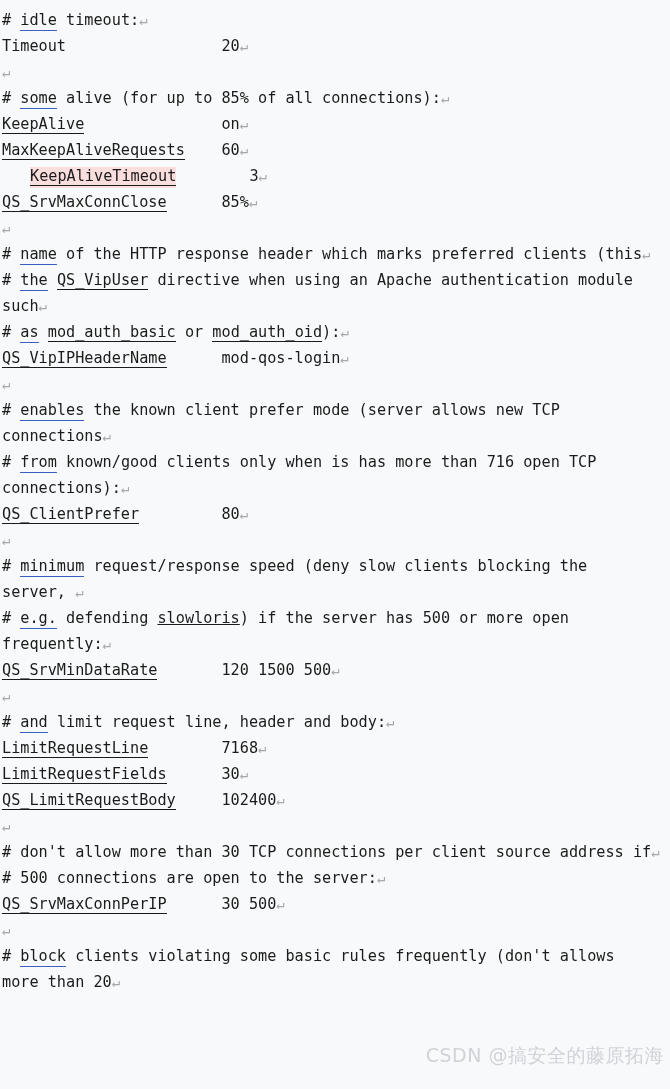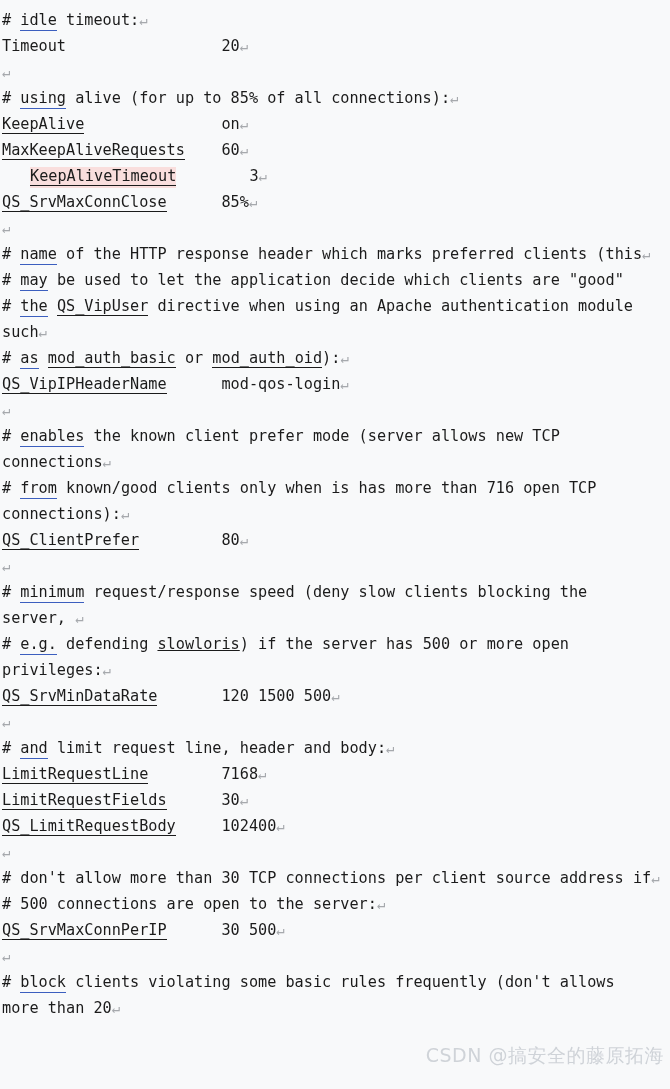"using" span.kw { text: using -> some }
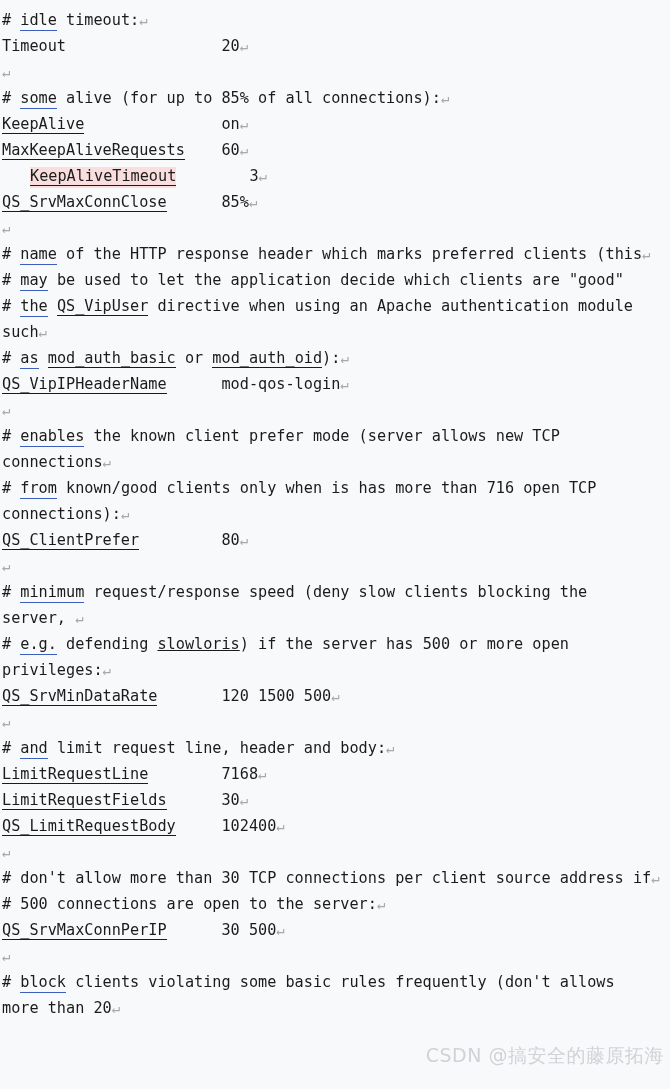"# may be used to" div.line { html: <div><span># </span><span>may</span><span> be used to let the application decide which clients are "good"</span></div> -> none }
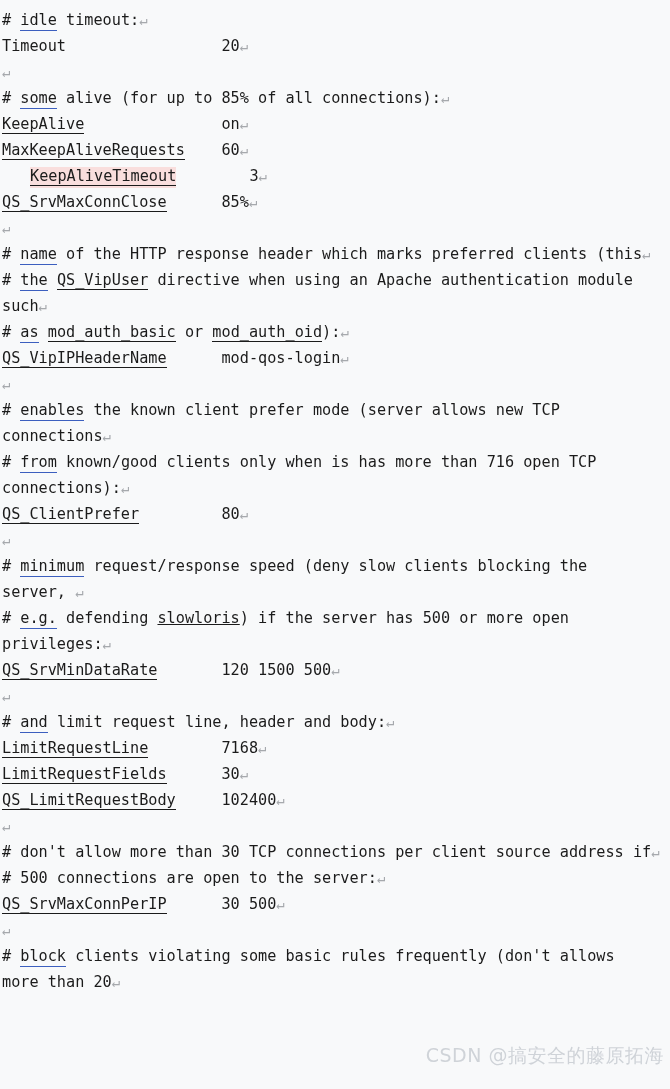"privileges:" span.plain { text: privileges -> frequently }
